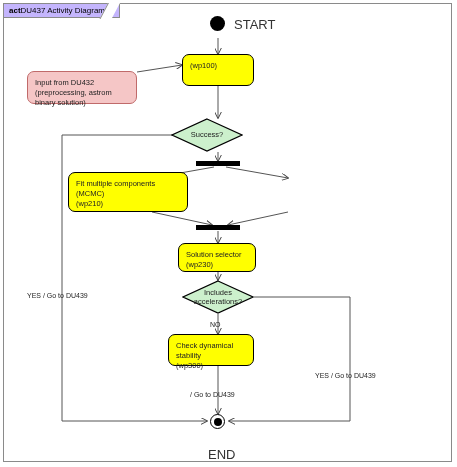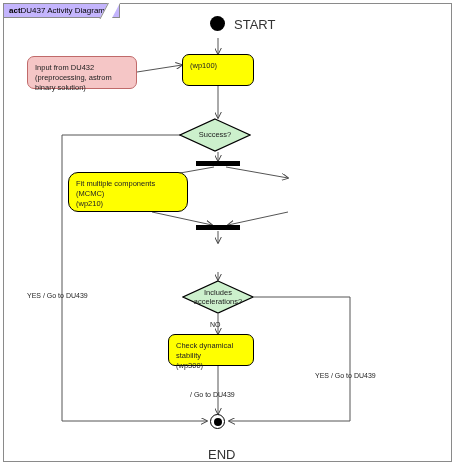"Input from DU432 (preprocessing, astrom" .objectnode { margin-top: none -> 15px }
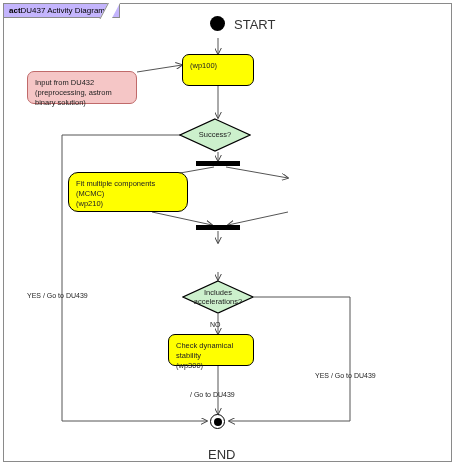"Success?" div.node { left: 179px -> 171px }
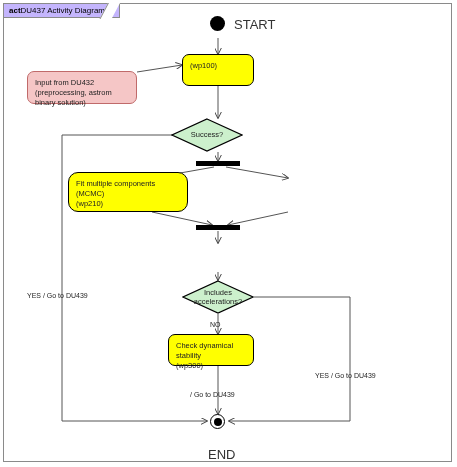"Fit multiple components (MCMC)" div.node { border-radius: 10px -> none }
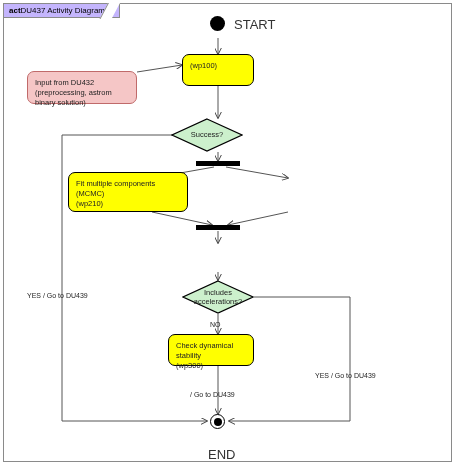"Solution selector" div.node { html: none -> <div> <div>Solution selector</div> <div>(wp230)</div> </div> }
